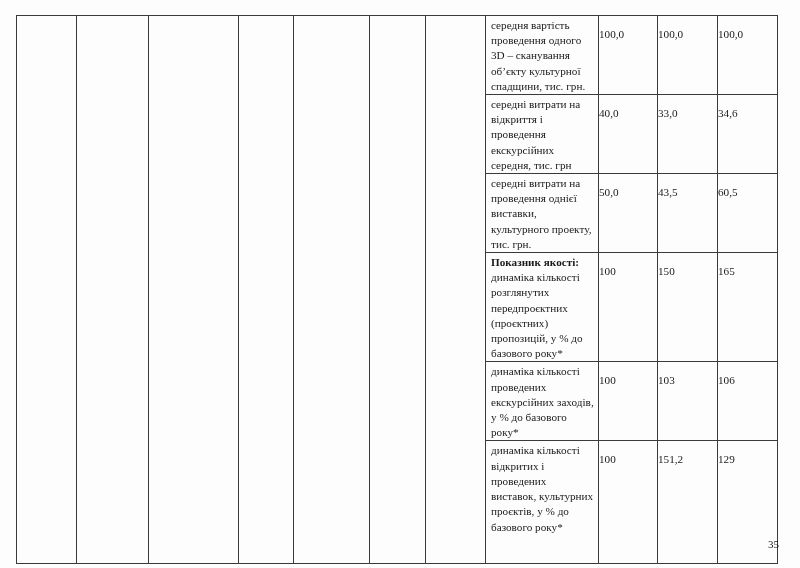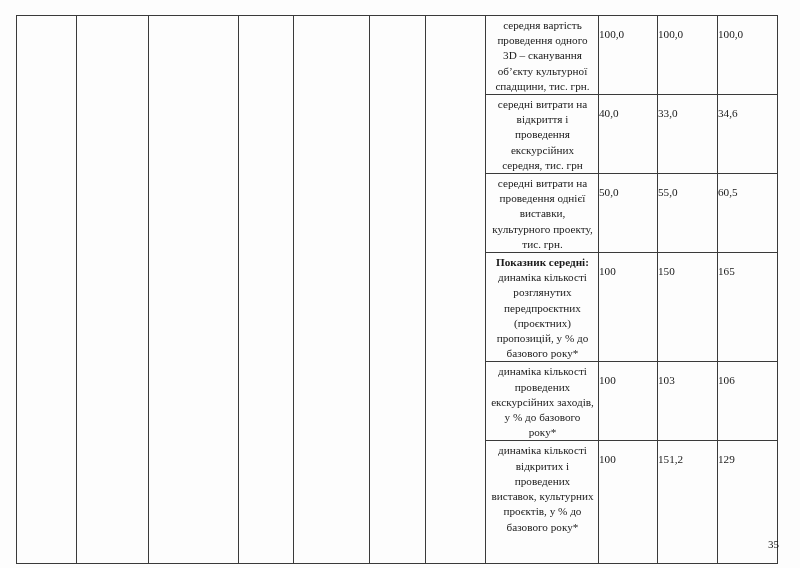"середня вартість проведення одного 3D" td.indicator { text-align: center -> left }
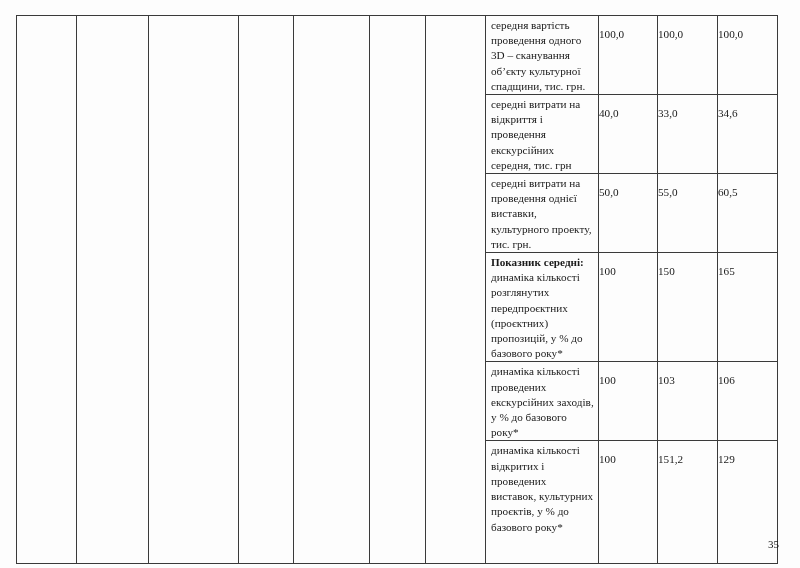"55,0" td.val { text: 55,0 -> 43,5 }
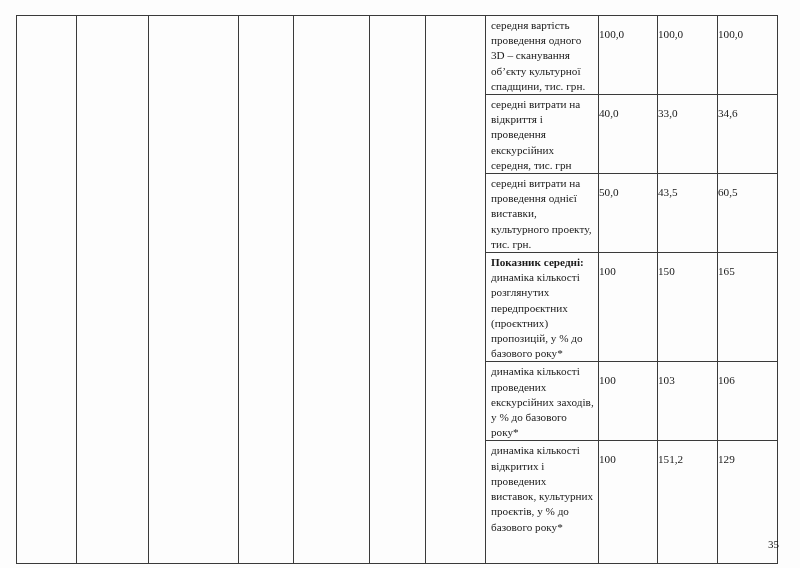"Показник середні:" b { text: середні -> якості }
